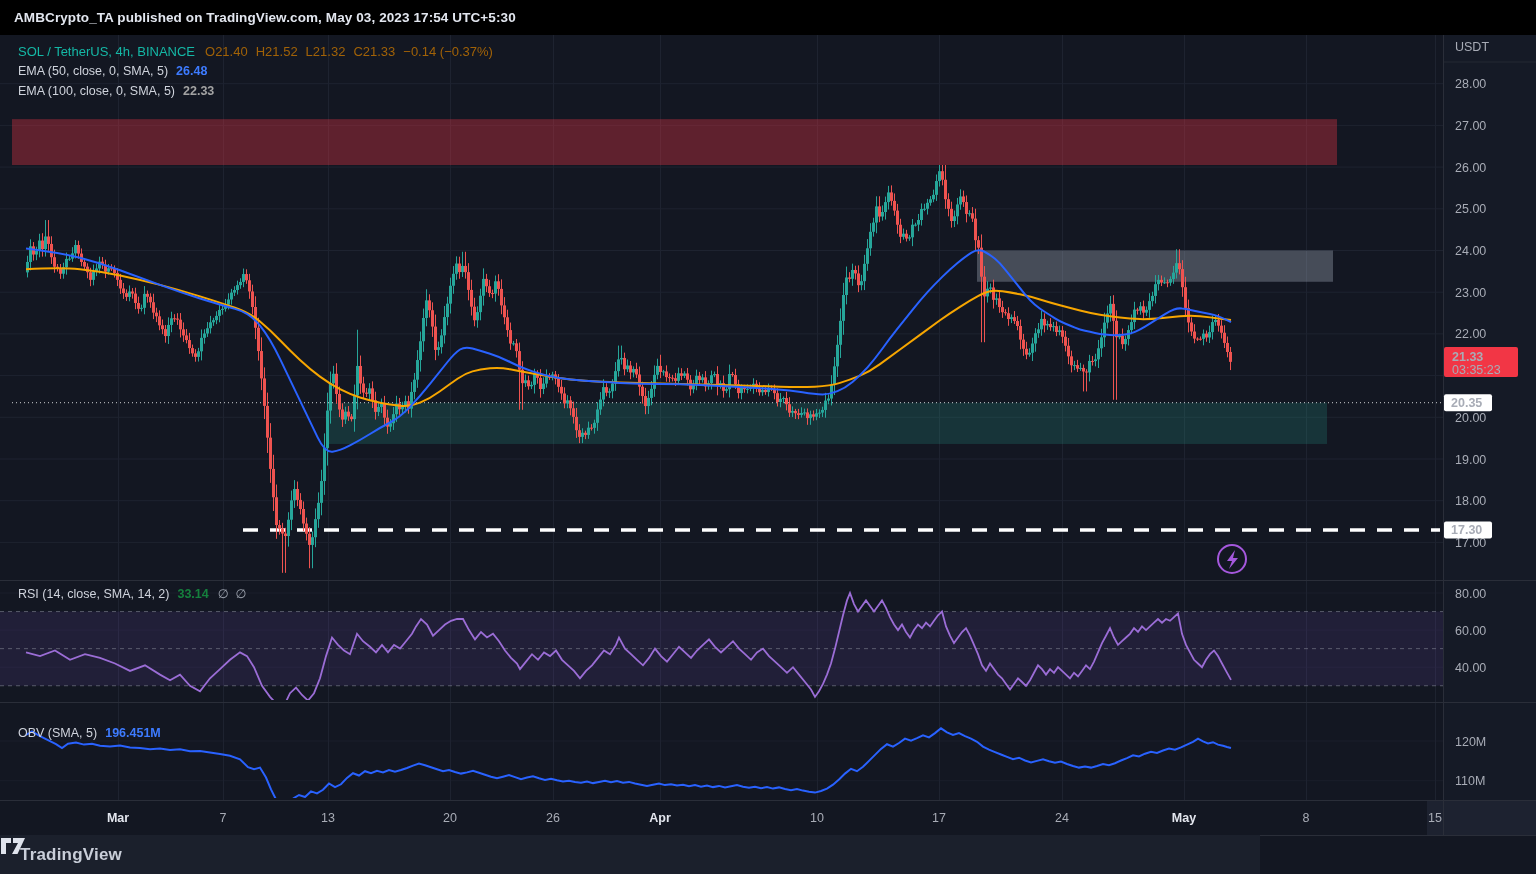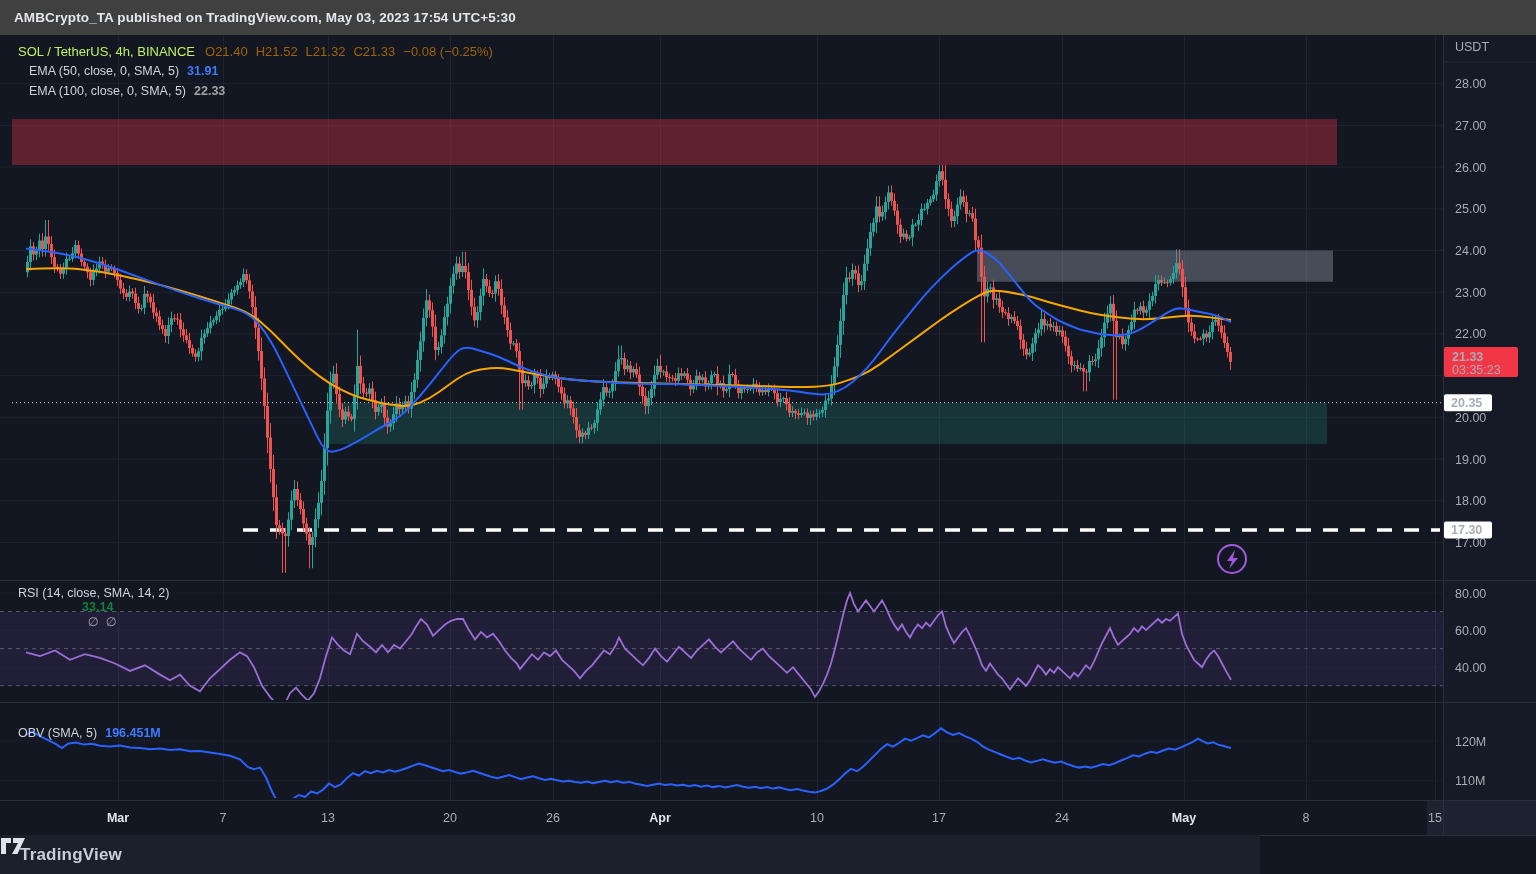"AMBCrypto_TA published on" .topbar { background: #404040 -> #000000 }
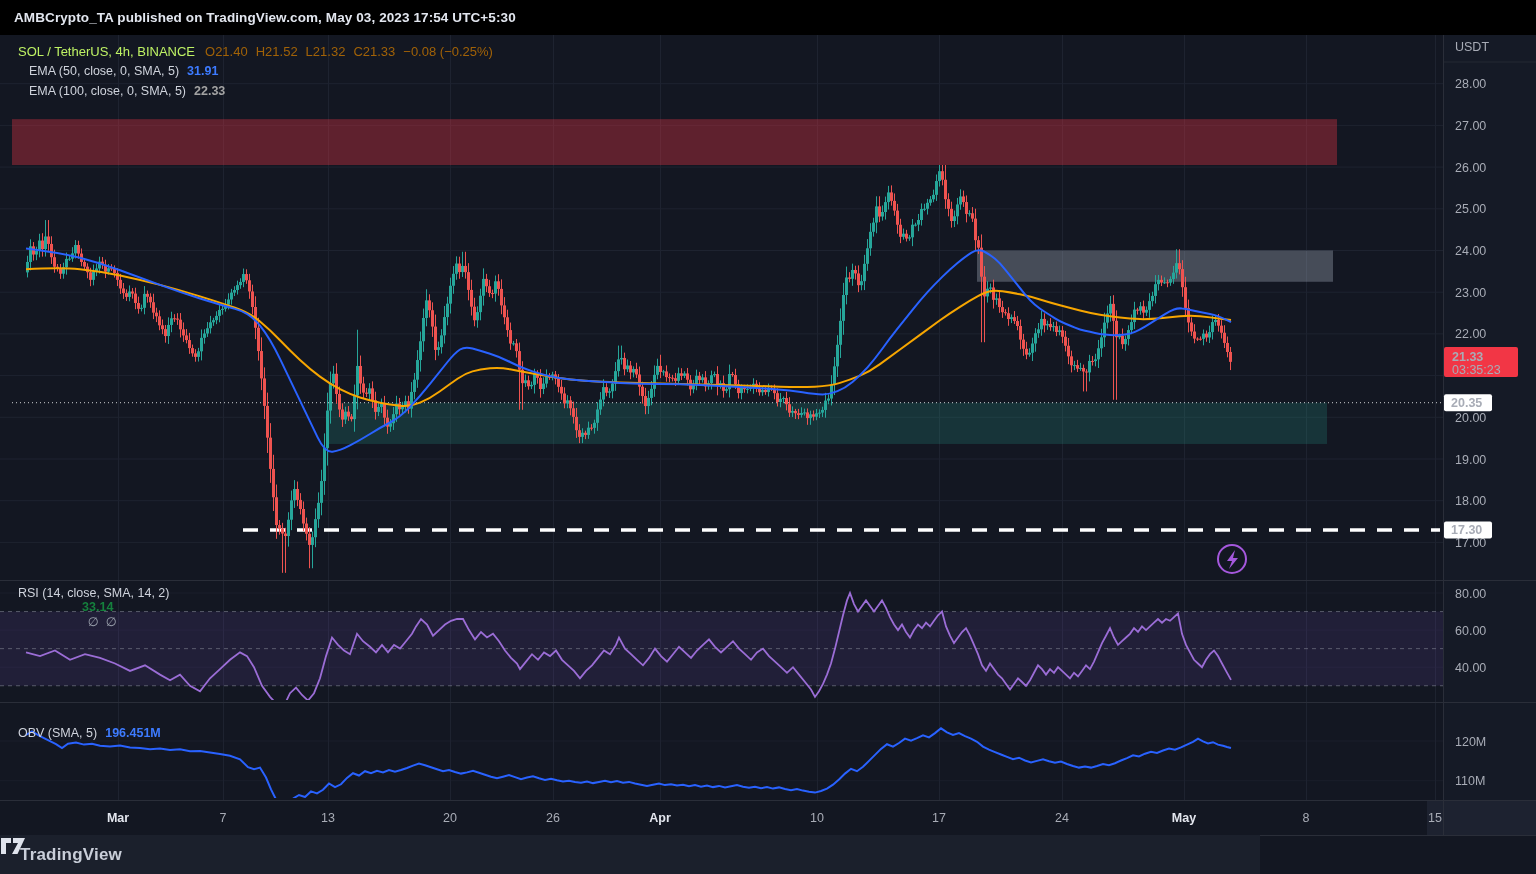"SOL / TetherUS, 4h, BINANCE" .sym { color: #bef264 -> #14b8a6 }
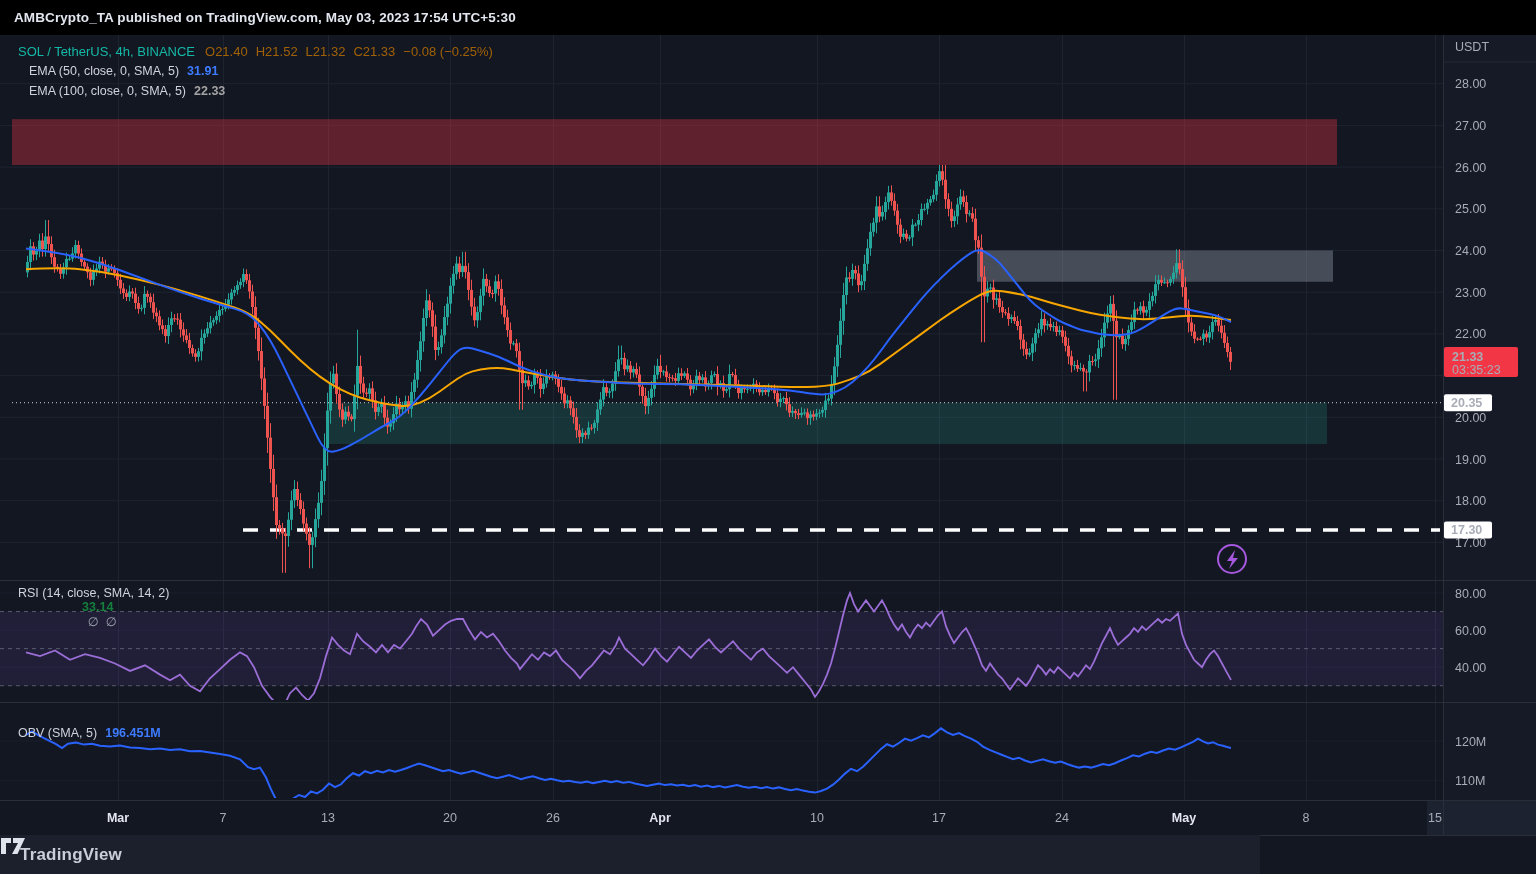"−0.08 (−0.25%)" span.ohlc { text: 0.08 (−0.25% -> 0.14 (−0.37% }
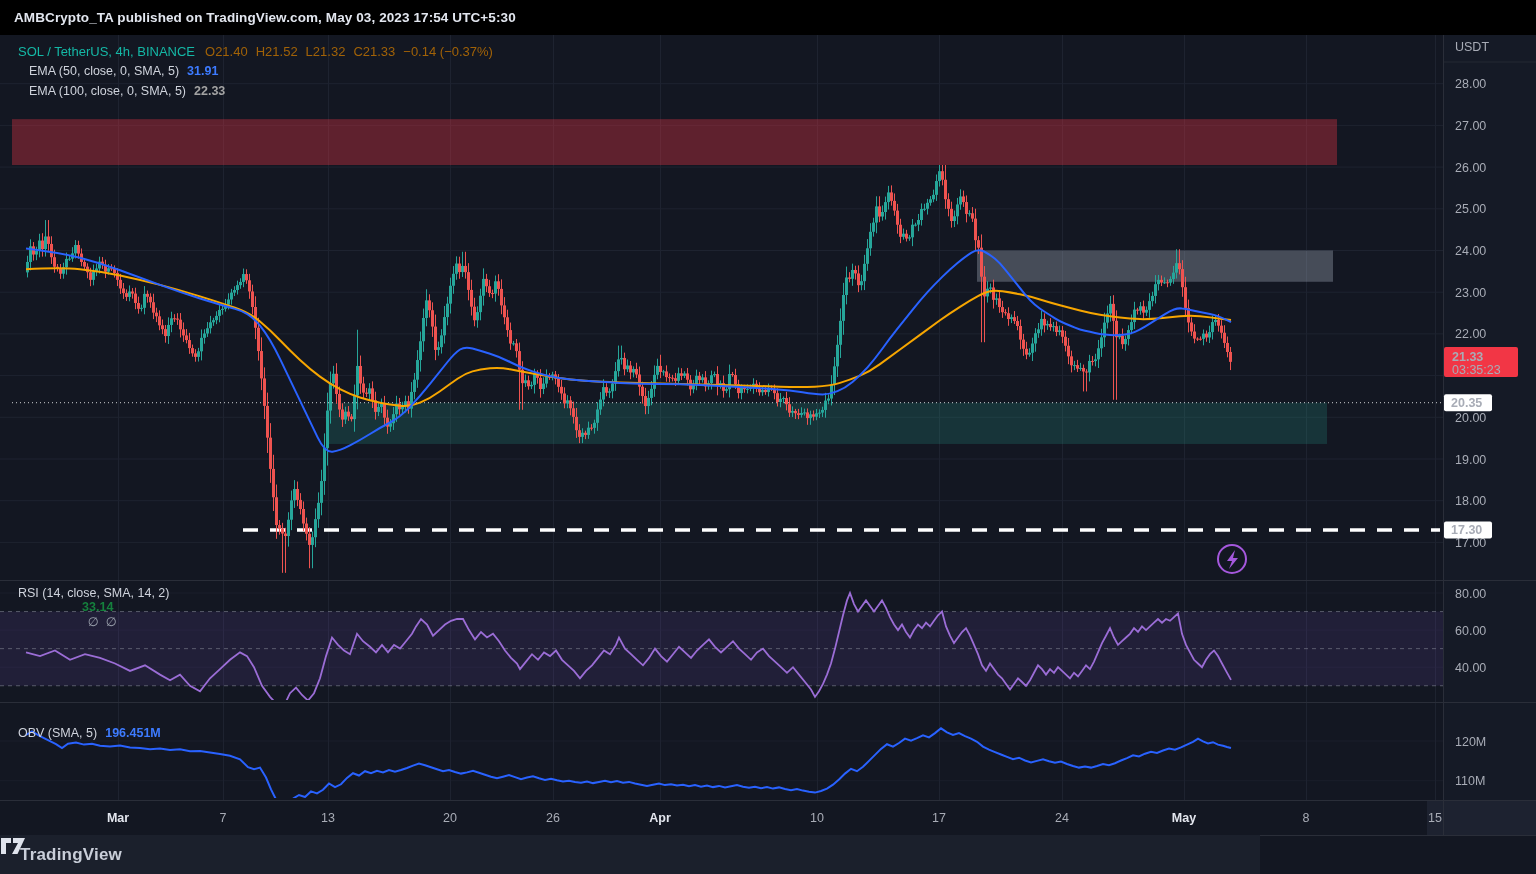"EMA (50, close, 0, SMA," .legend-row.small { margin-left: 11px -> none }
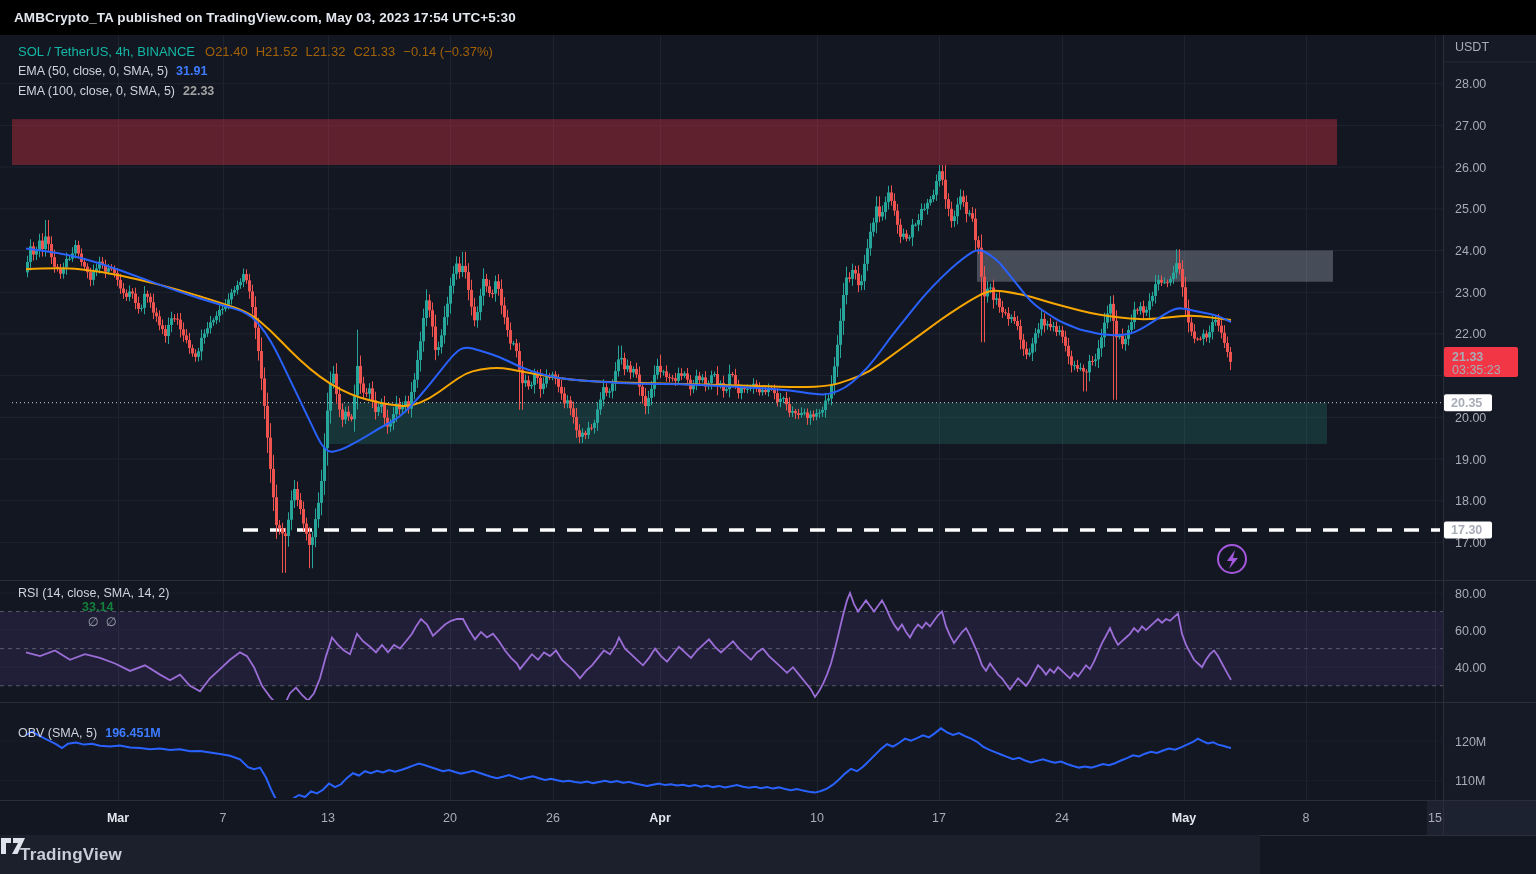"31.91" span.val-blue { text: 31.91 -> 26.48 }
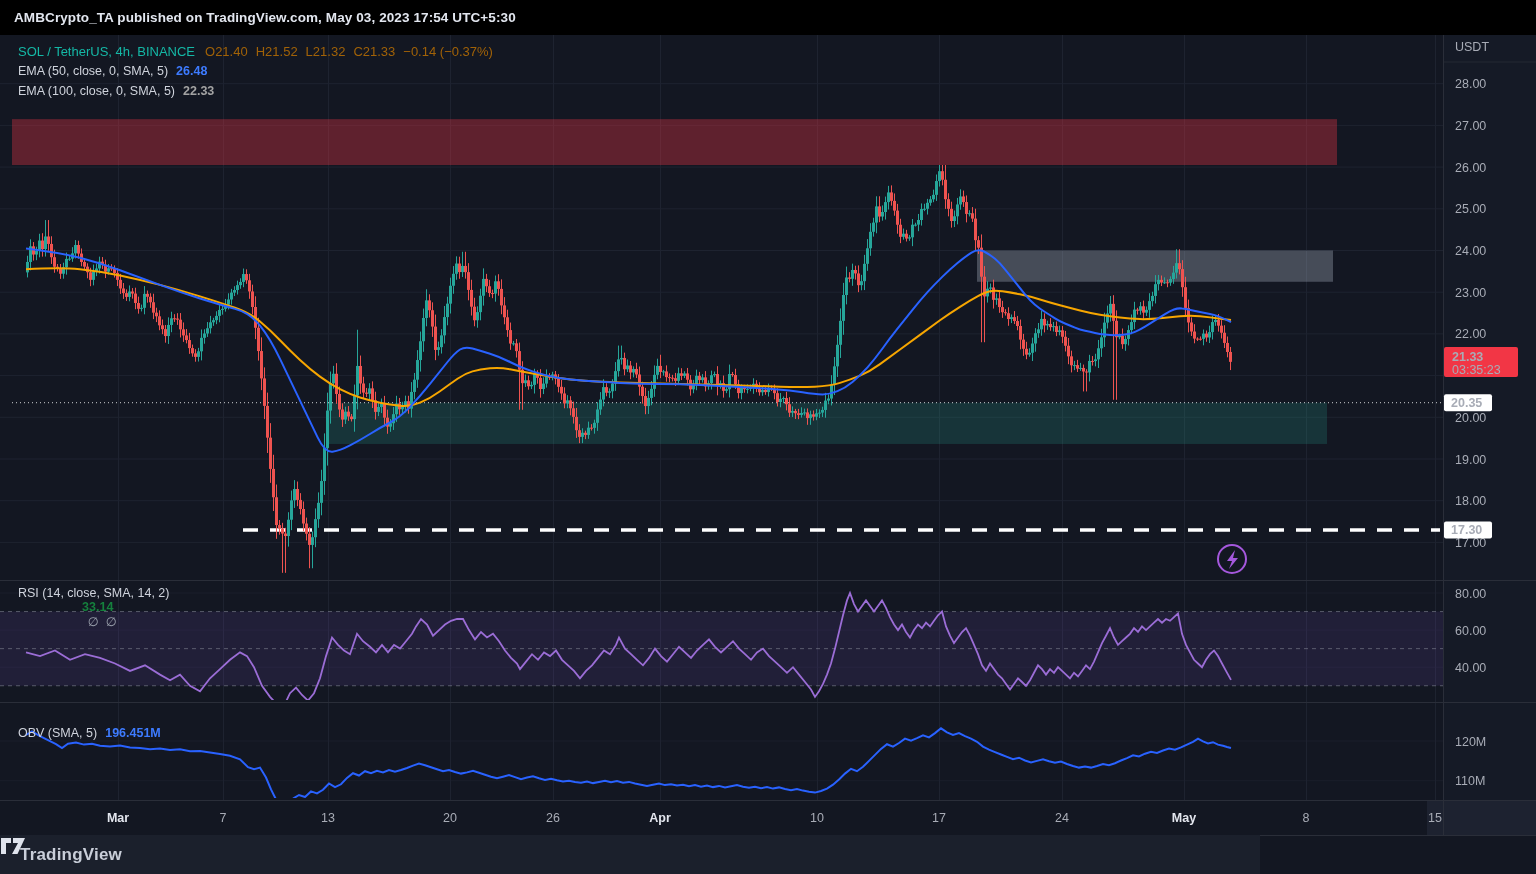"RSI (14, close, SMA, 14," div.panelegend { flex-direction: column -> none }
